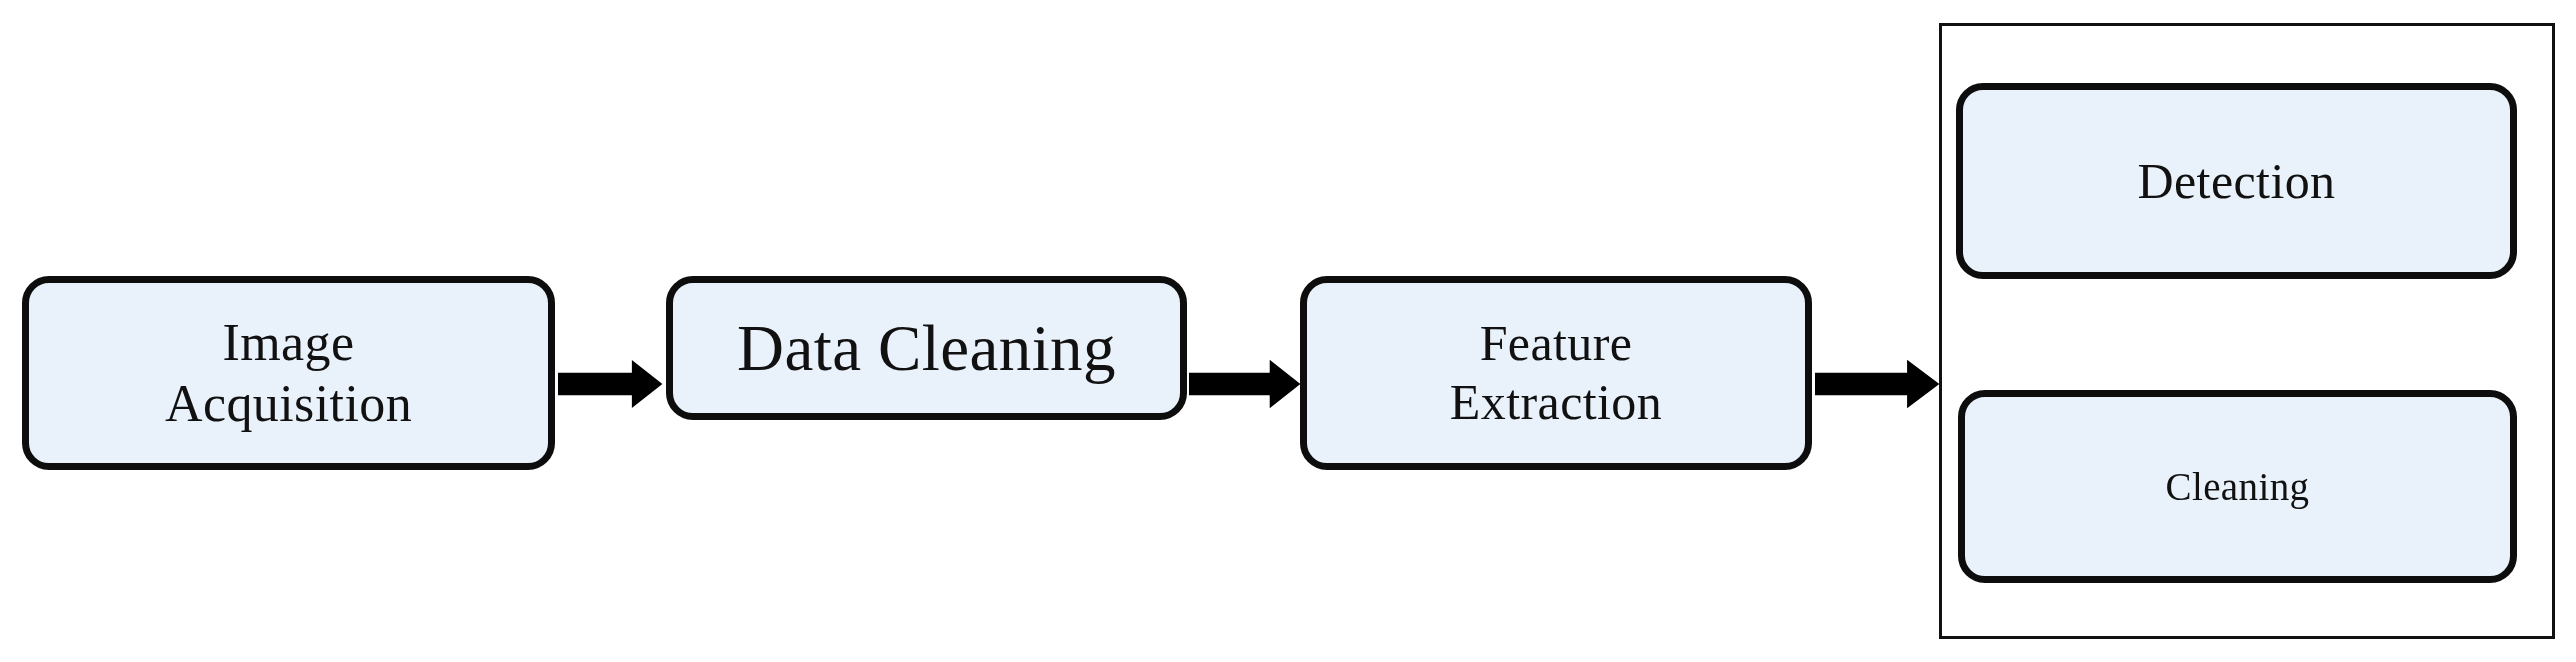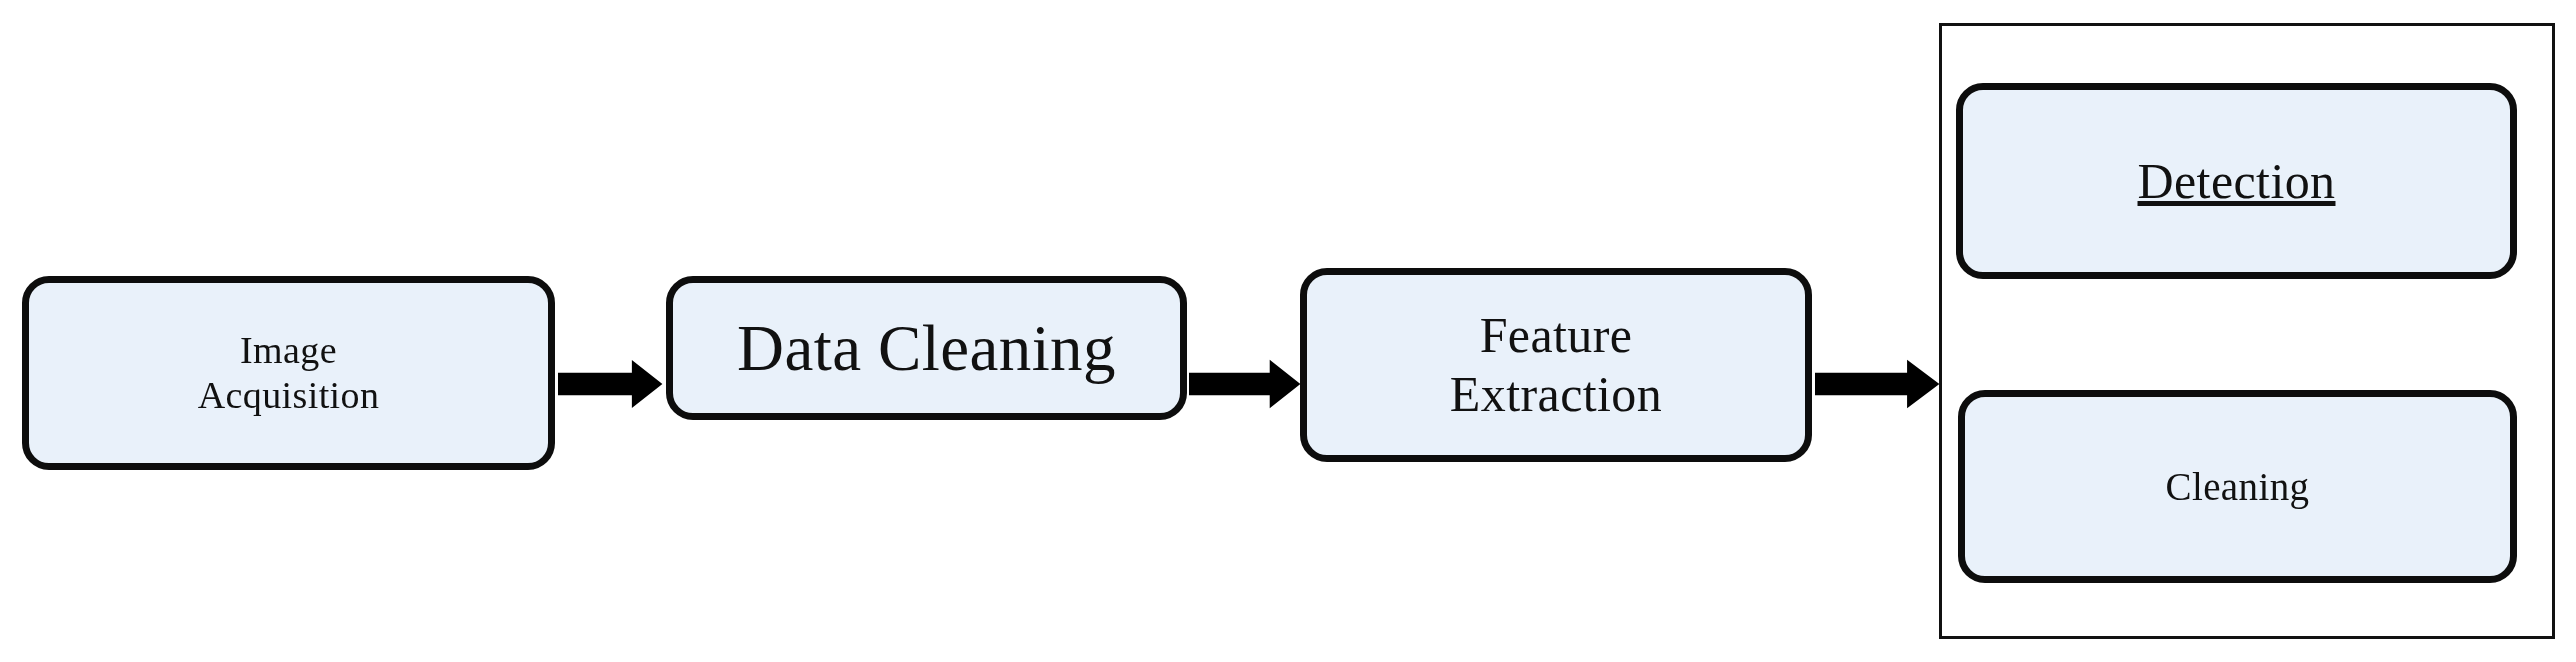"Detection" #node-detection { text-decoration: underline -> none }
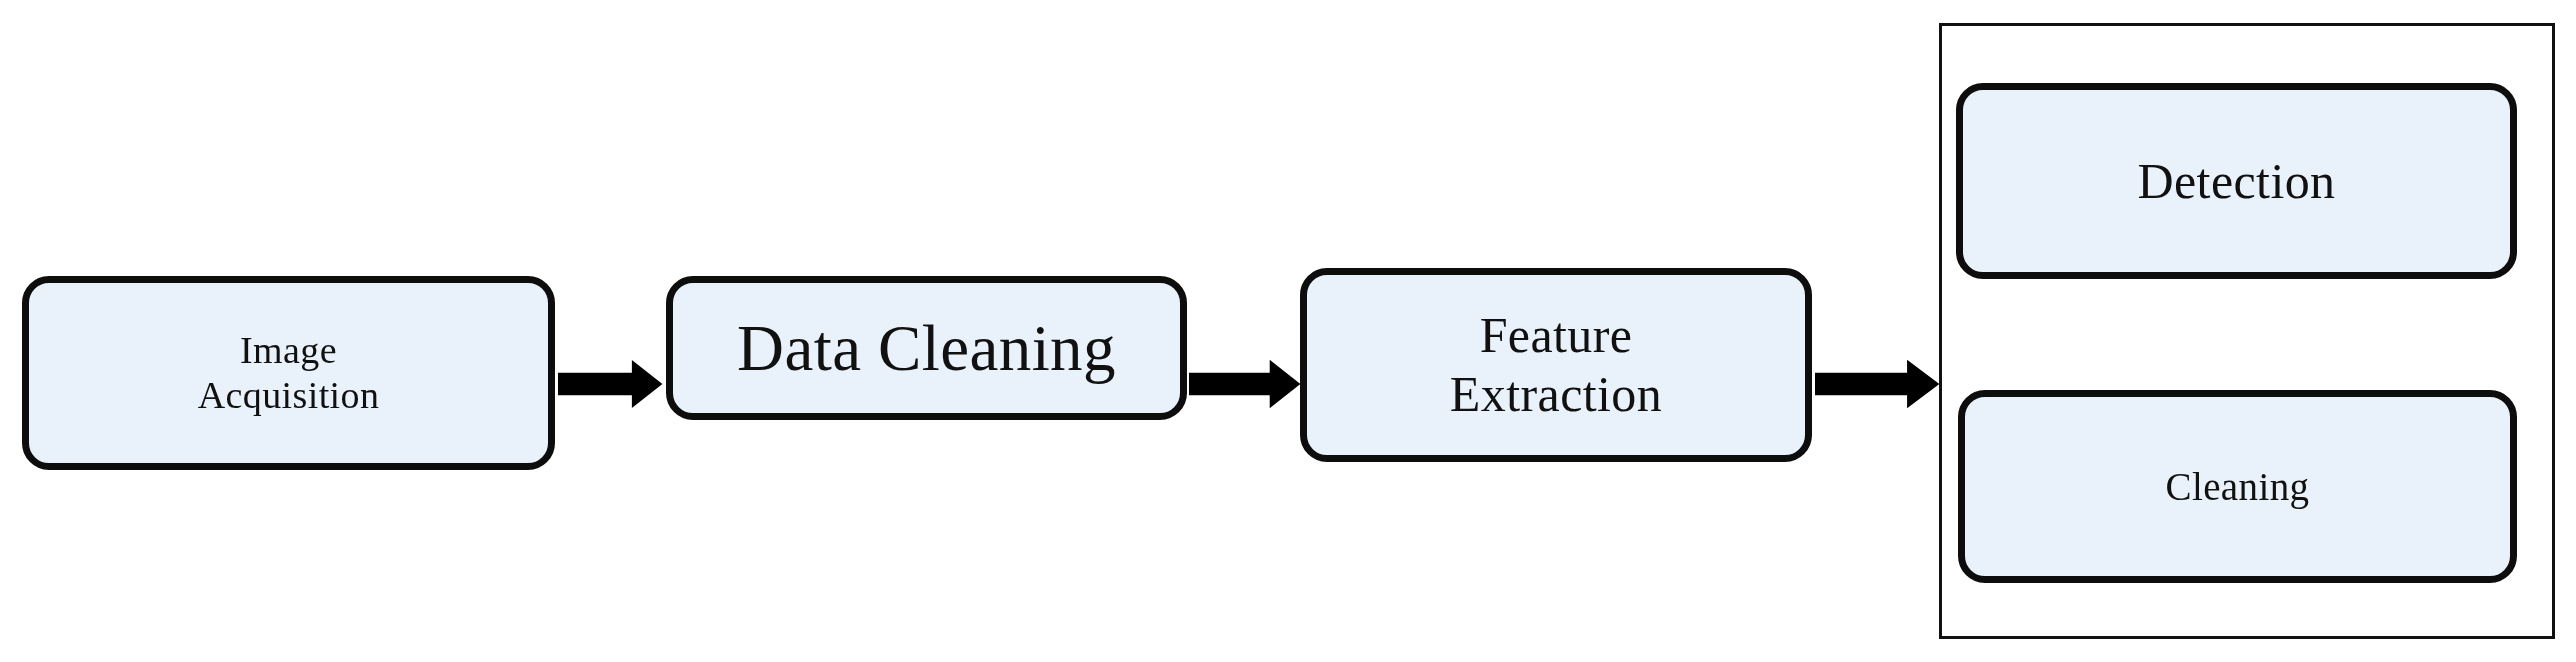"Image" #node-image-acquisition { font-size: 38px -> 52px }
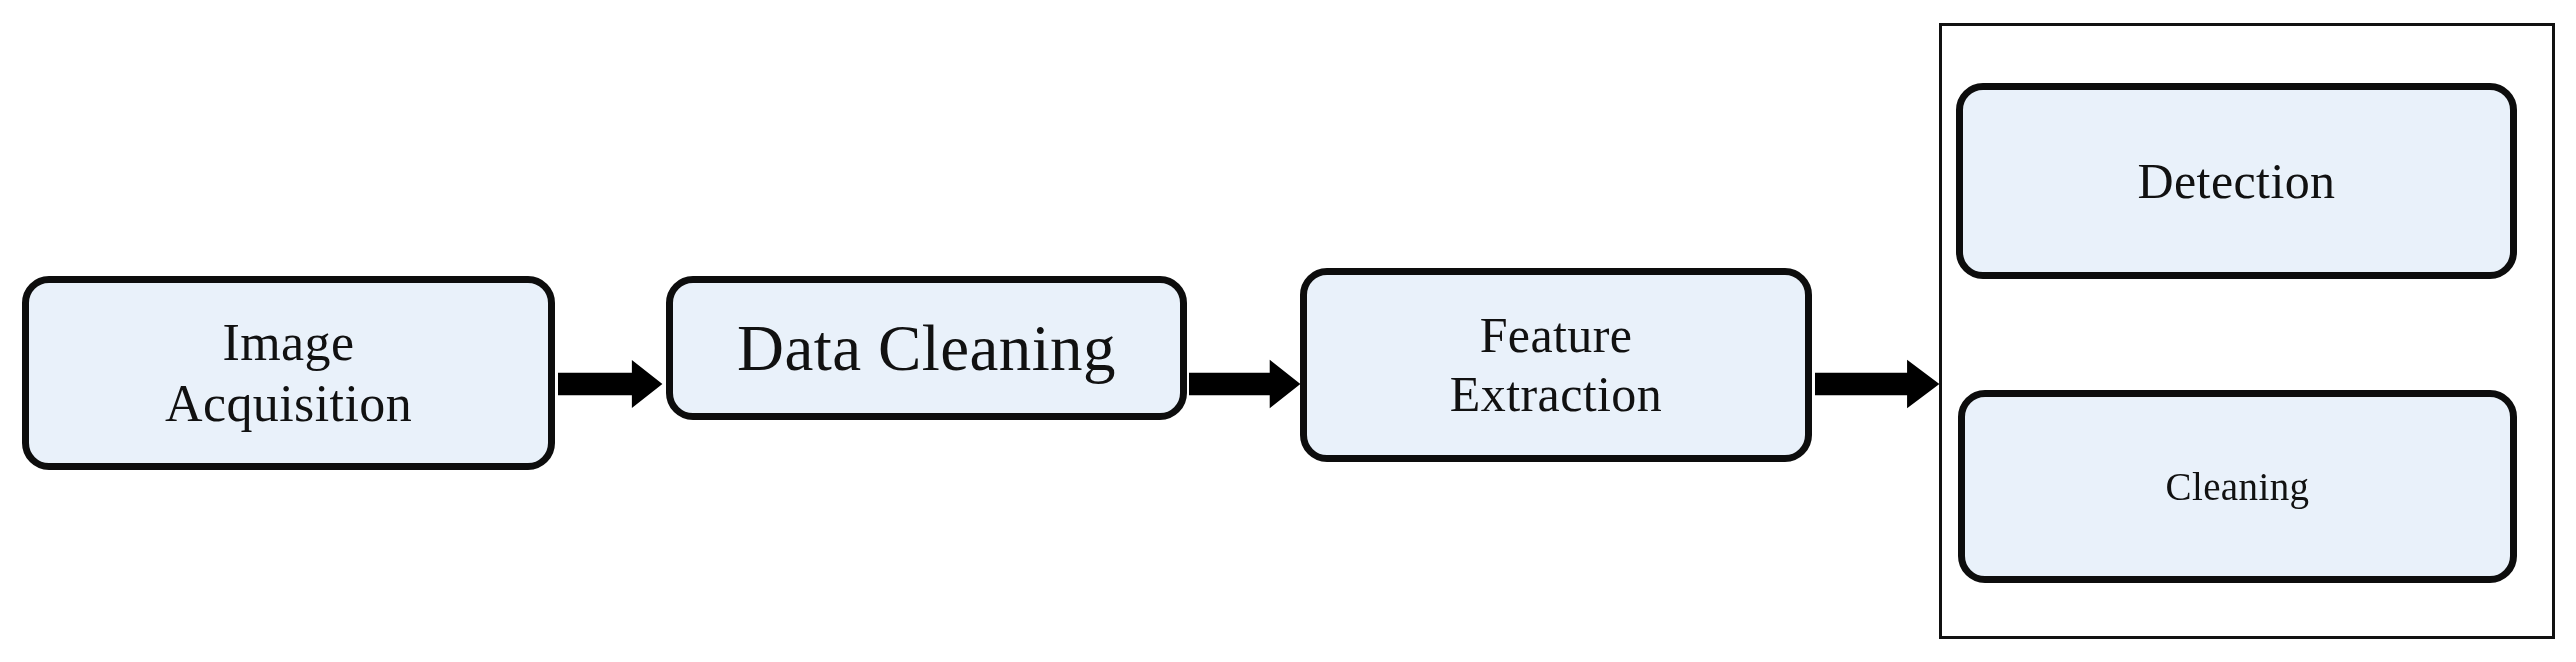"Feature" #node-feature-extraction { top: 268px -> 276px }
